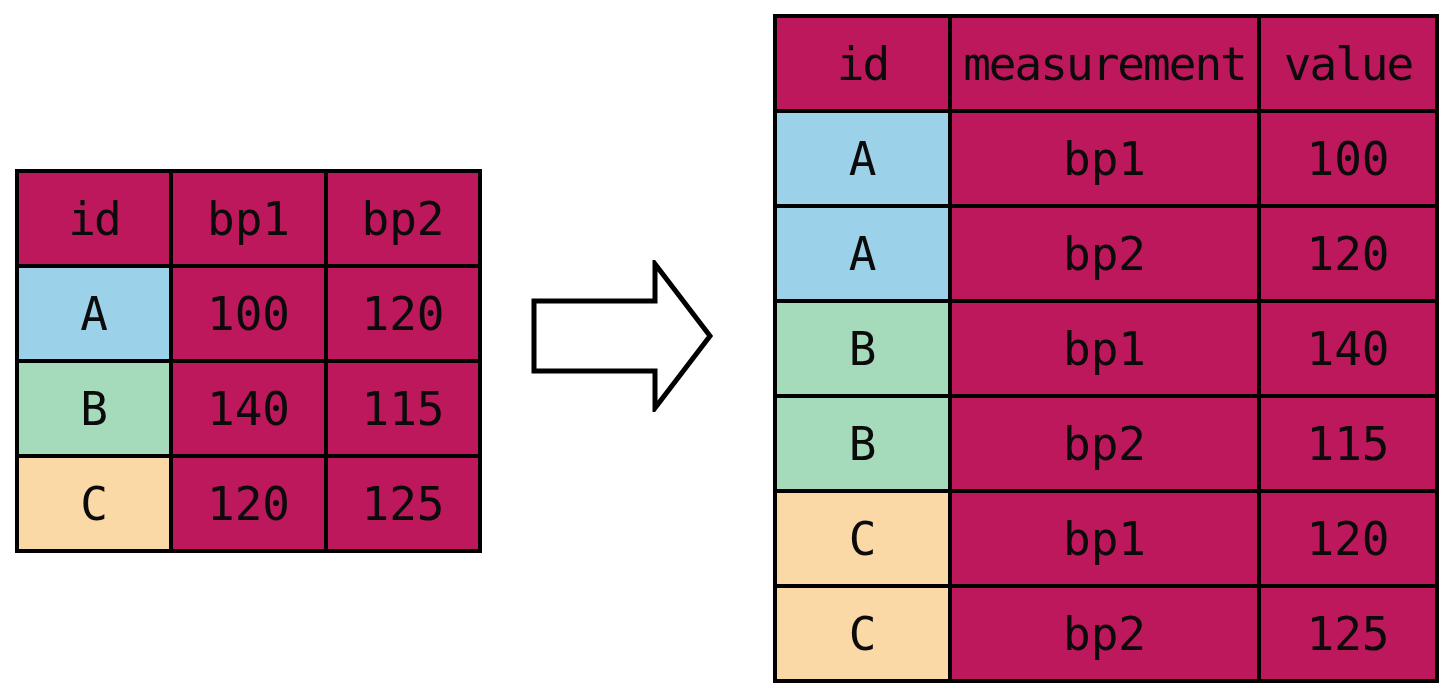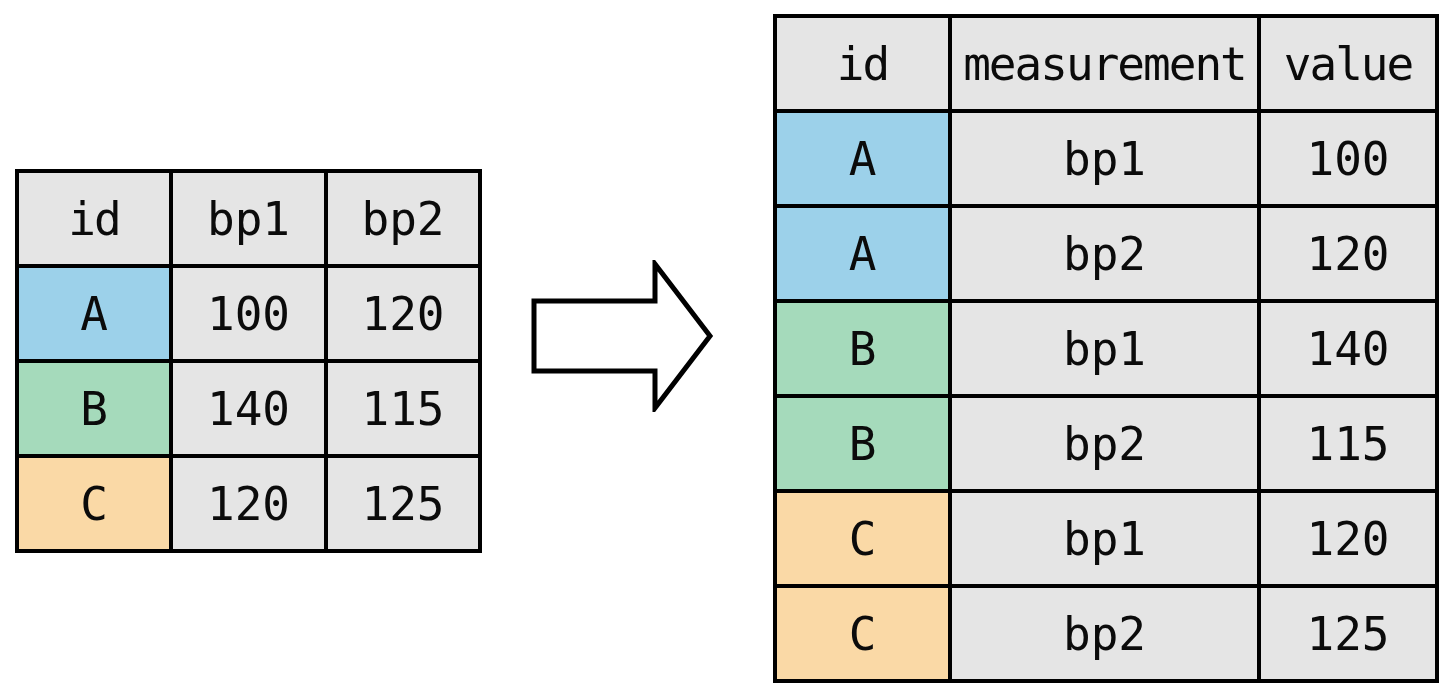"id" .tbl { background: #e5e5e5 -> #be185d }
